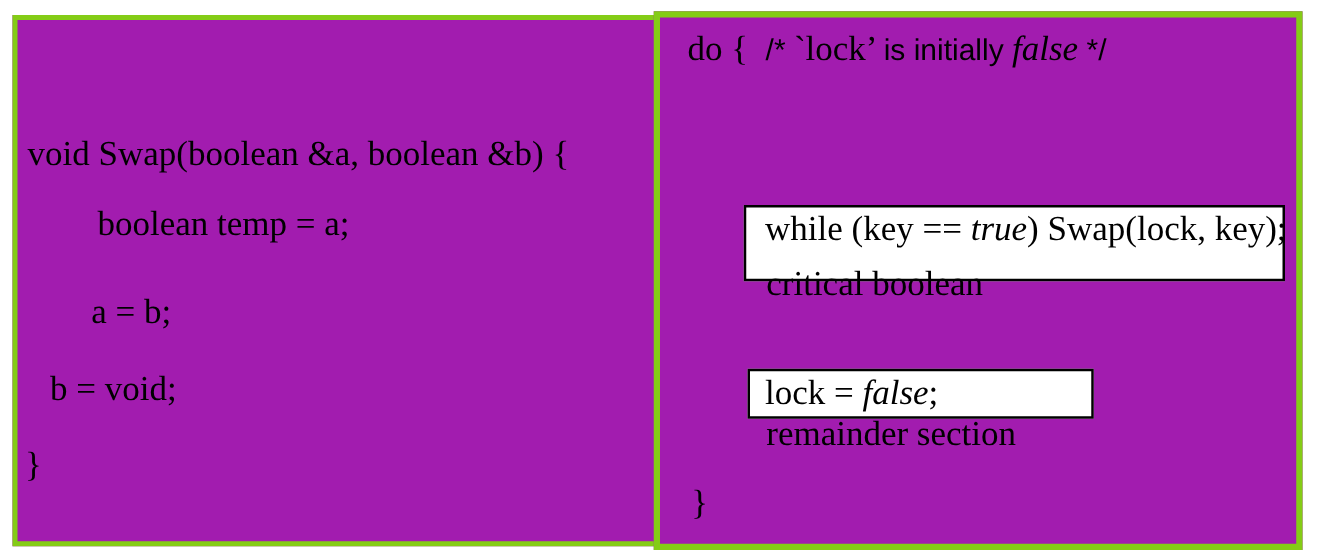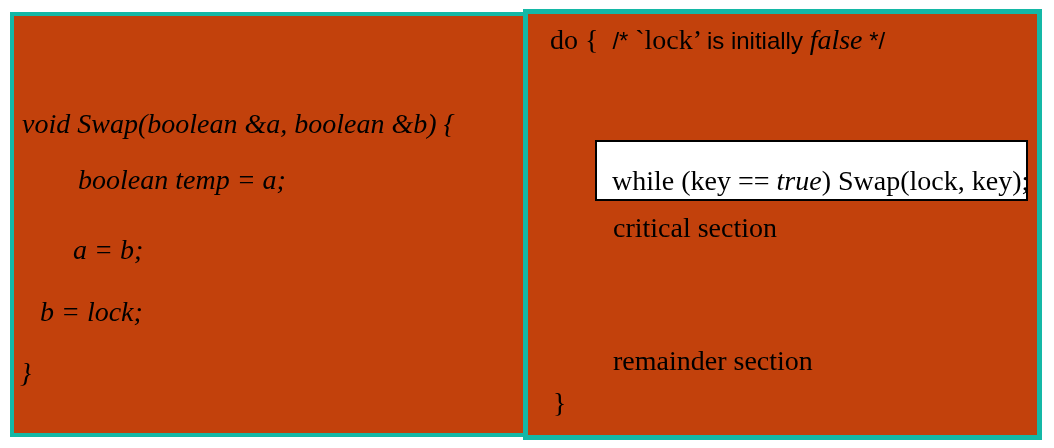"do { /* `lock’ is" .panel { background: #c2410c -> #a21caf; border: 4px solid #14b8a6 -> 4px solid #84cc16 }
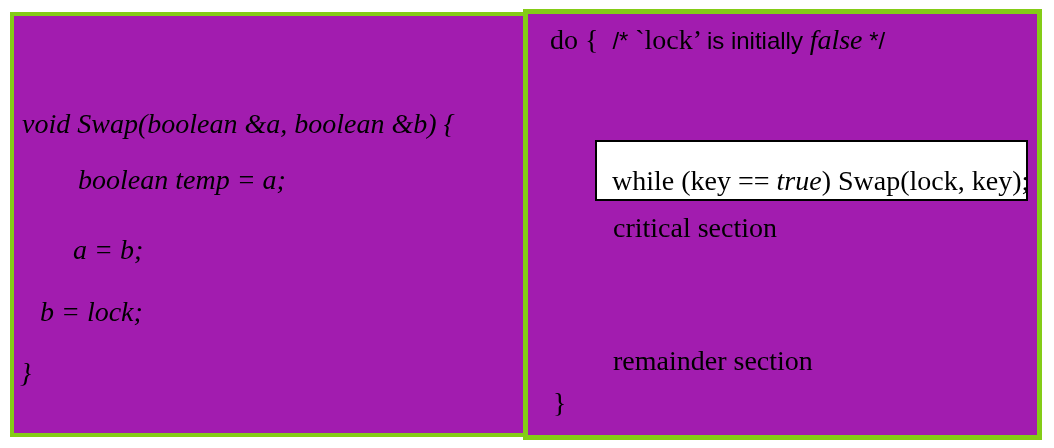"void Swap(boolean &a, boolean &b)" .left-panel { font-style: italic -> none }
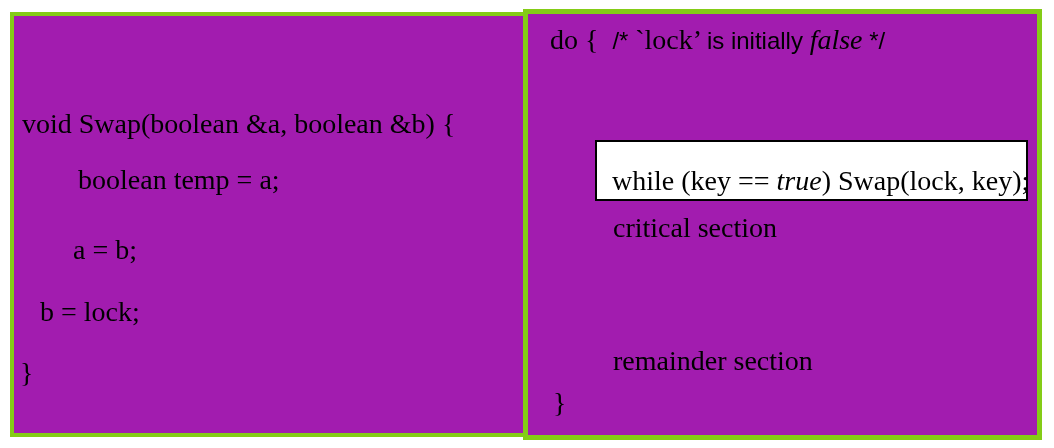"while (key == true) Swap(lock," .inner-box { align-items: flex-end -> flex-start; margin-top: none -> 24px }
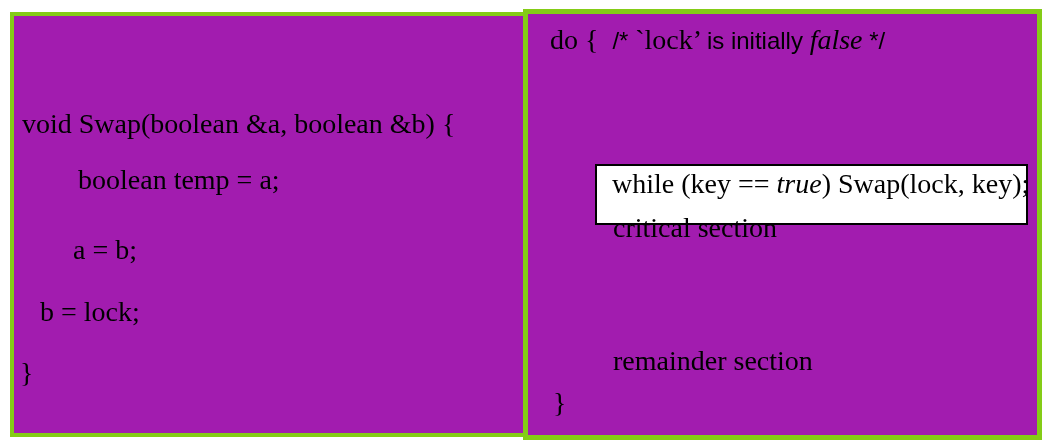"critical section" div.line { text: section -> boolean }
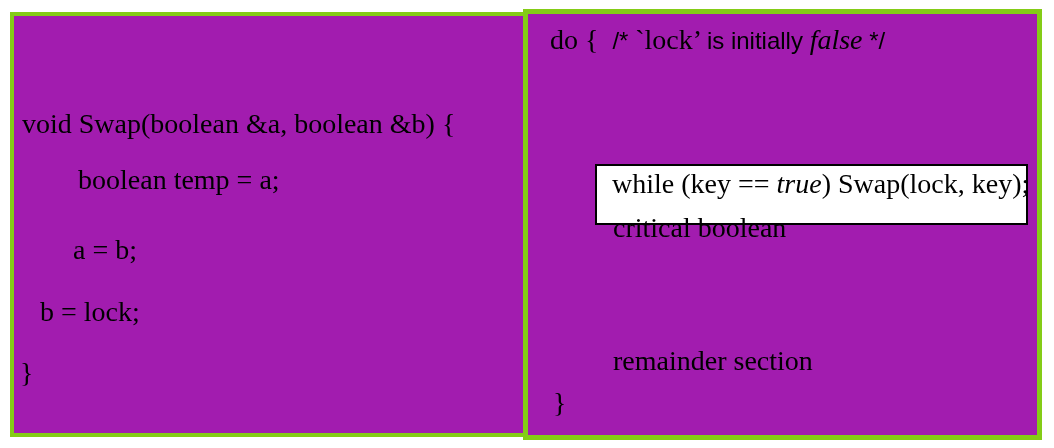"b = lock;" div.line { text: lock -> void }
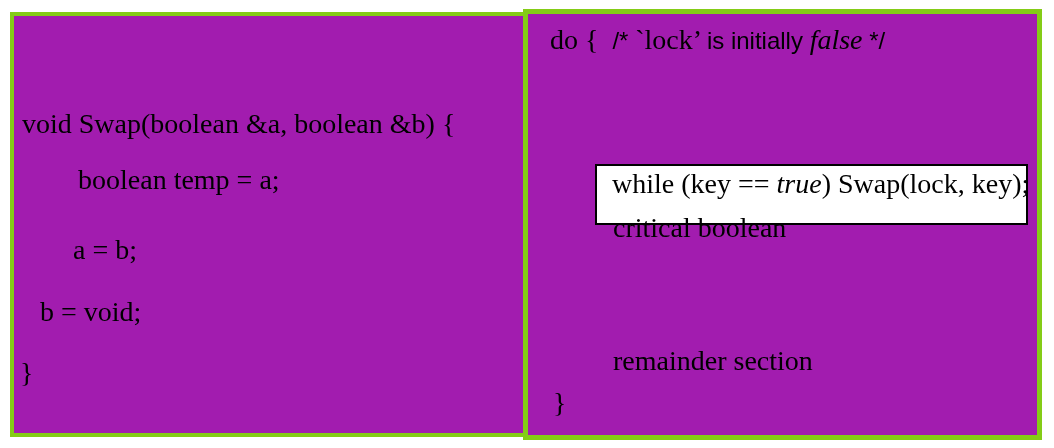"lock = false;" div.inner-box { html: none -> <div> <div><span>lock = </span><span>false</span><span>;</span></div> </div> }
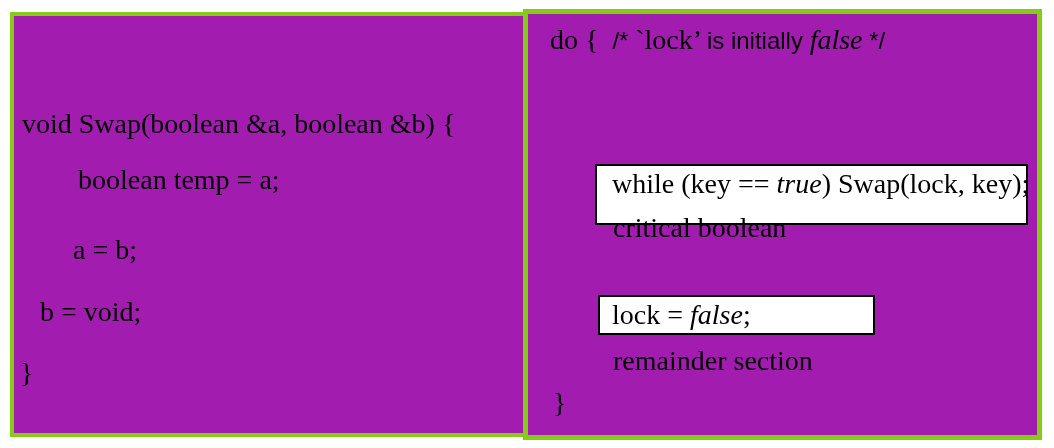"remainder section" .r-remainder { top: 329px -> 316px }
